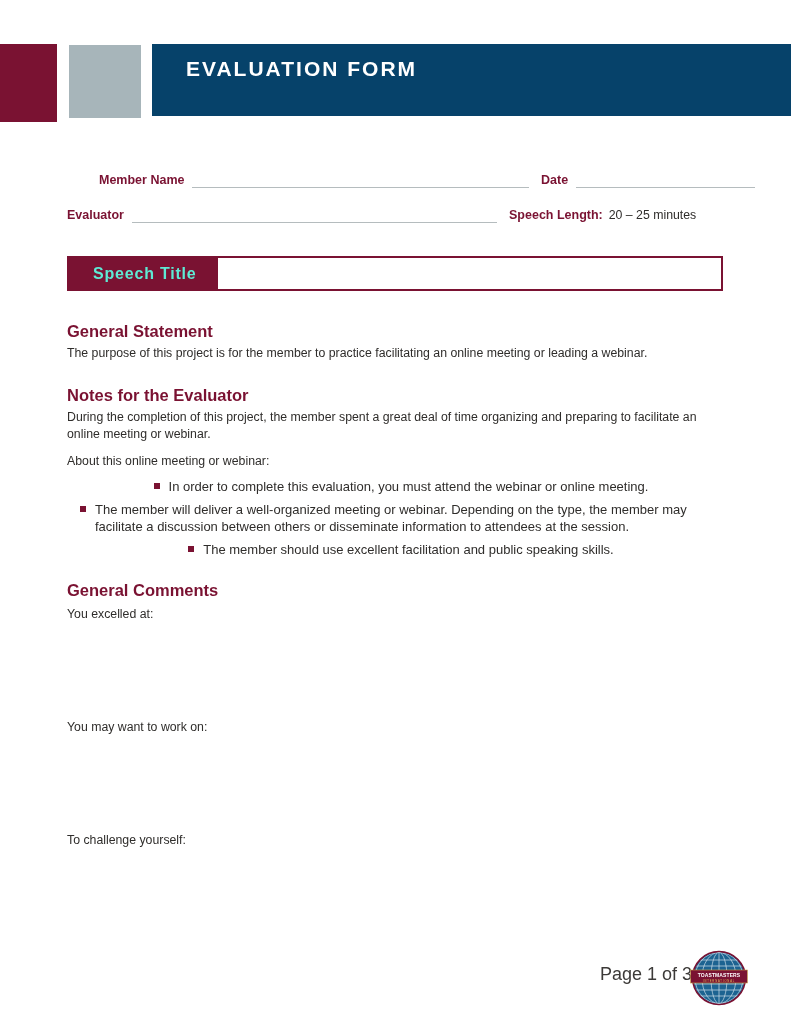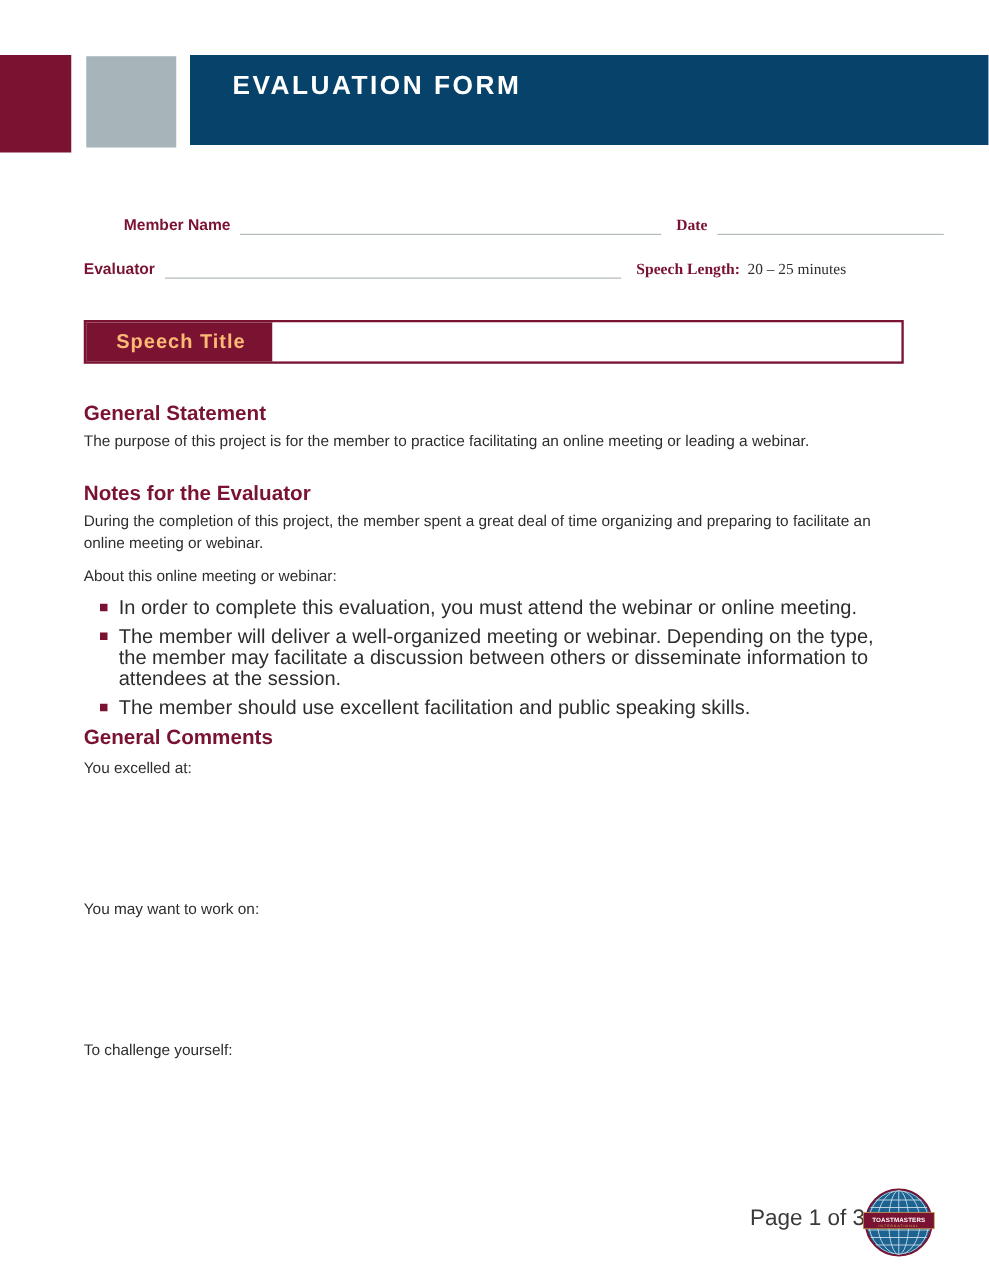"Date" .fr-right { font-family: Liberation Serif, serif -> none }
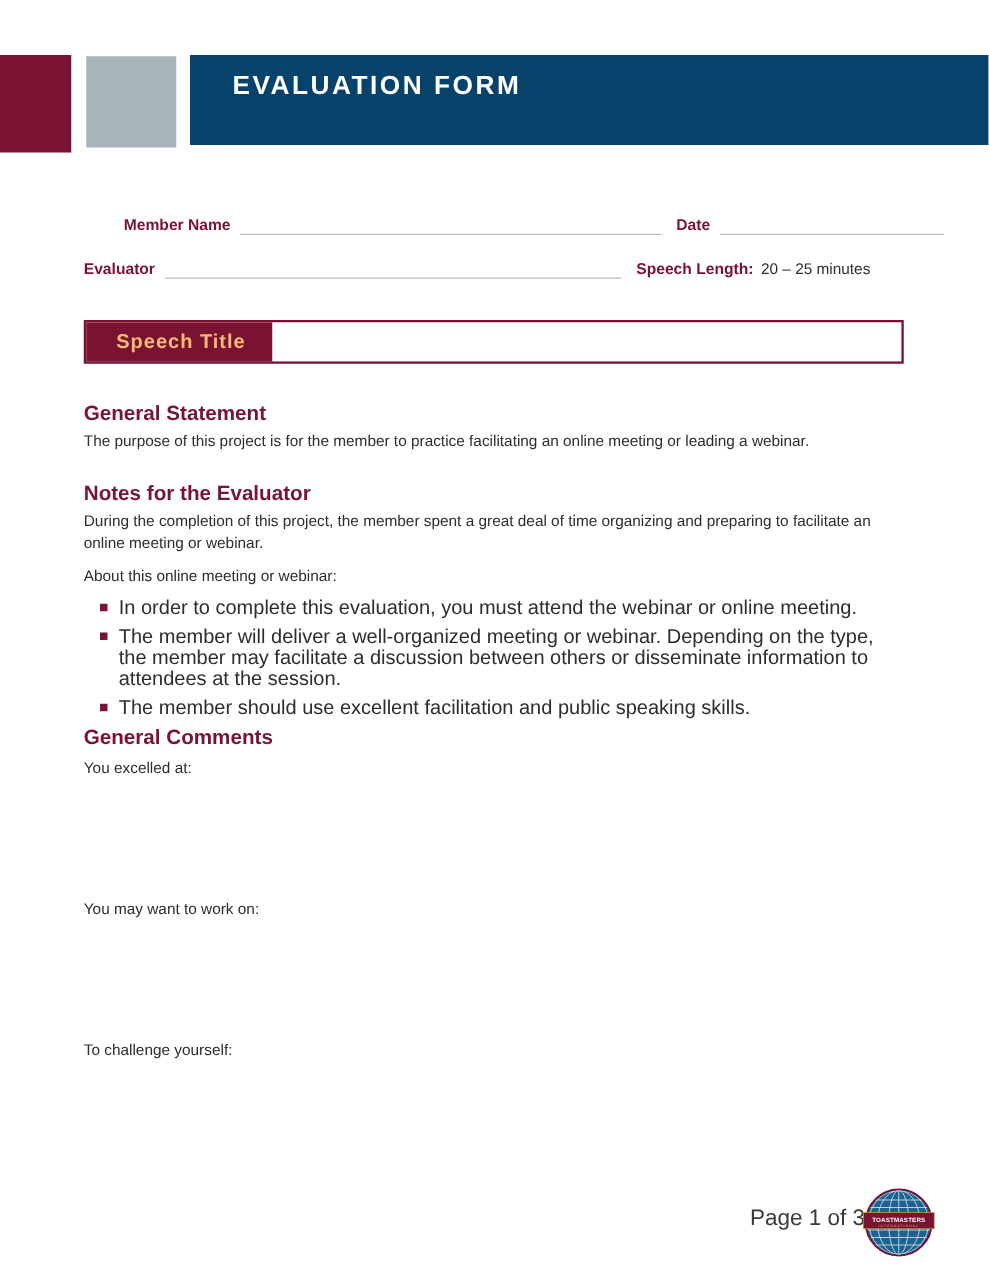"Speech Title" .speech-title-label { color: #fdba74 -> #5eead4 }
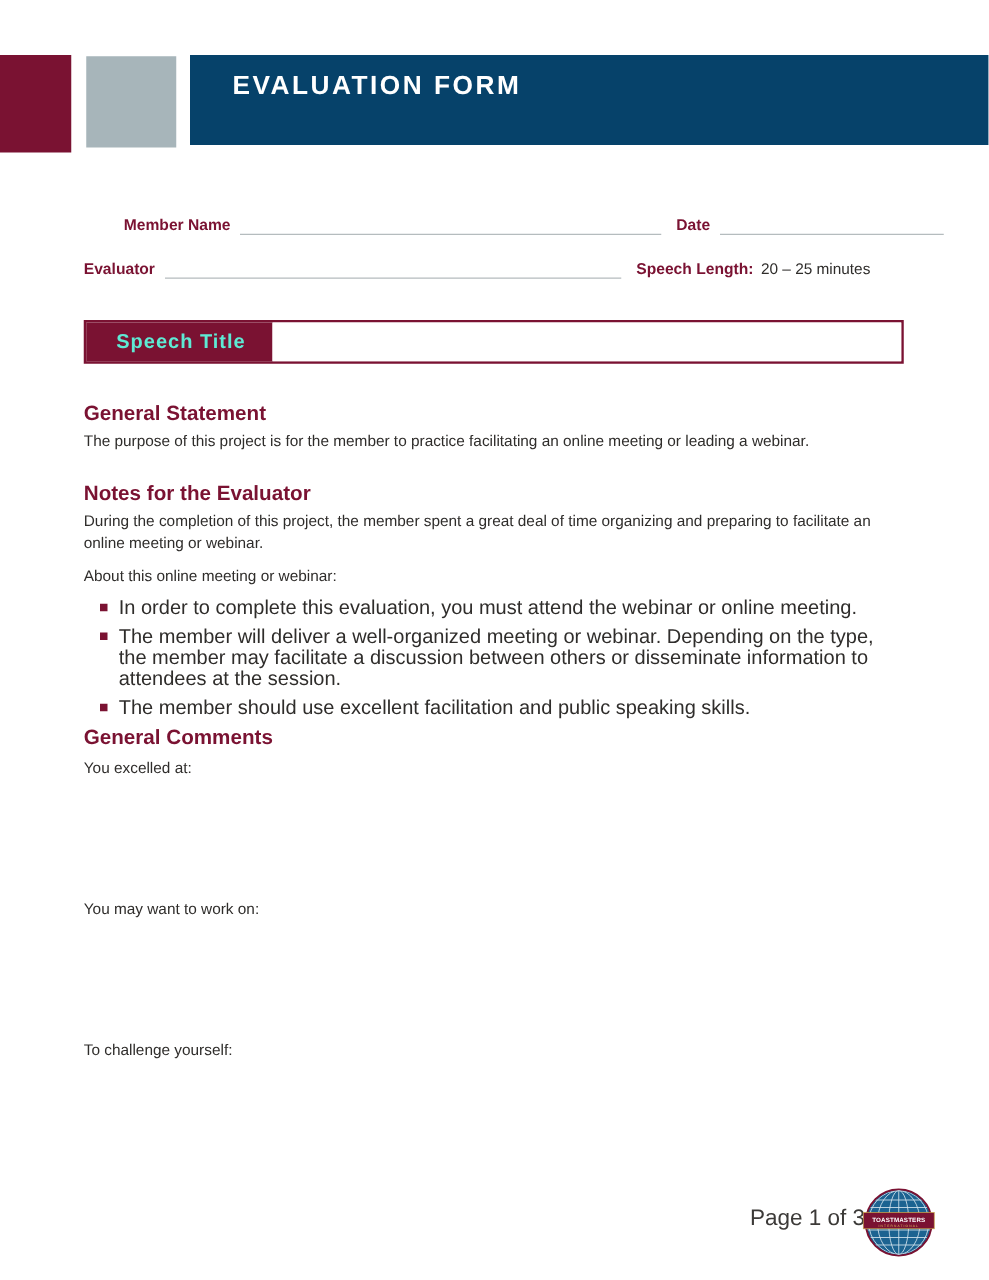"In order to complete this" .bullet-item { font-size: 16px -> 13px; justify-content: none -> center }
